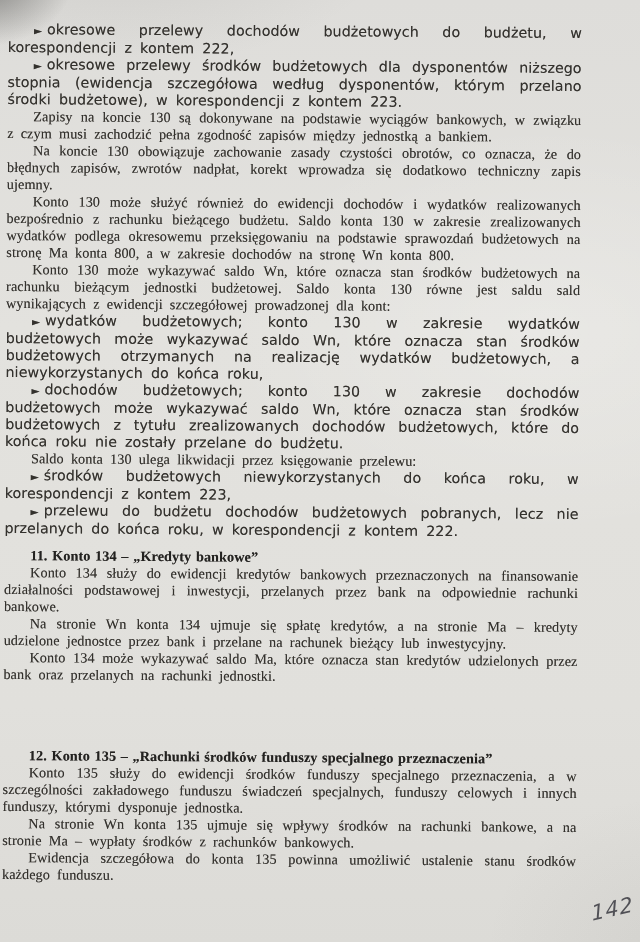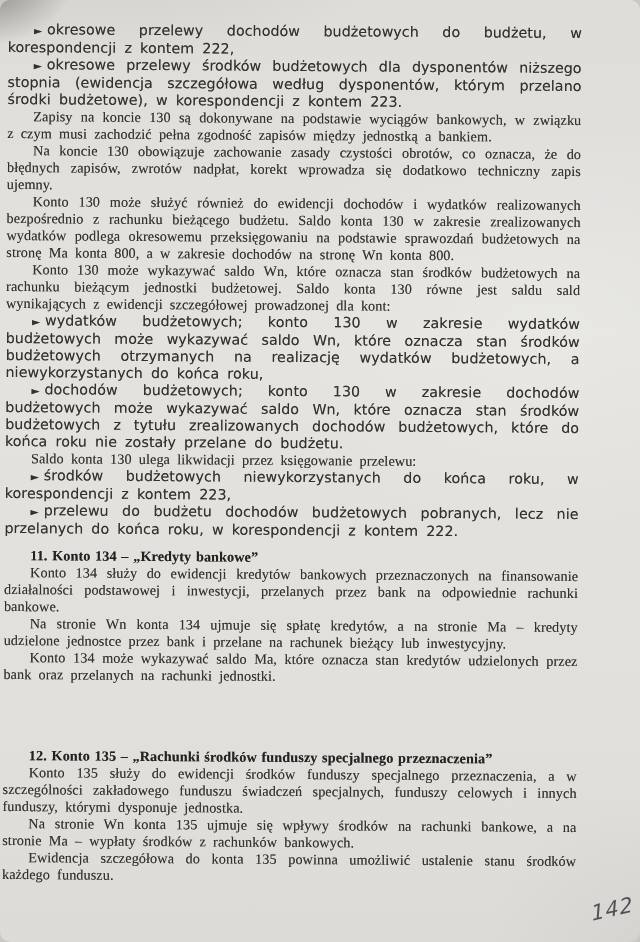"► okresowe przelewy dochodów budżetowych" .page { border-radius: 10px -> none }
